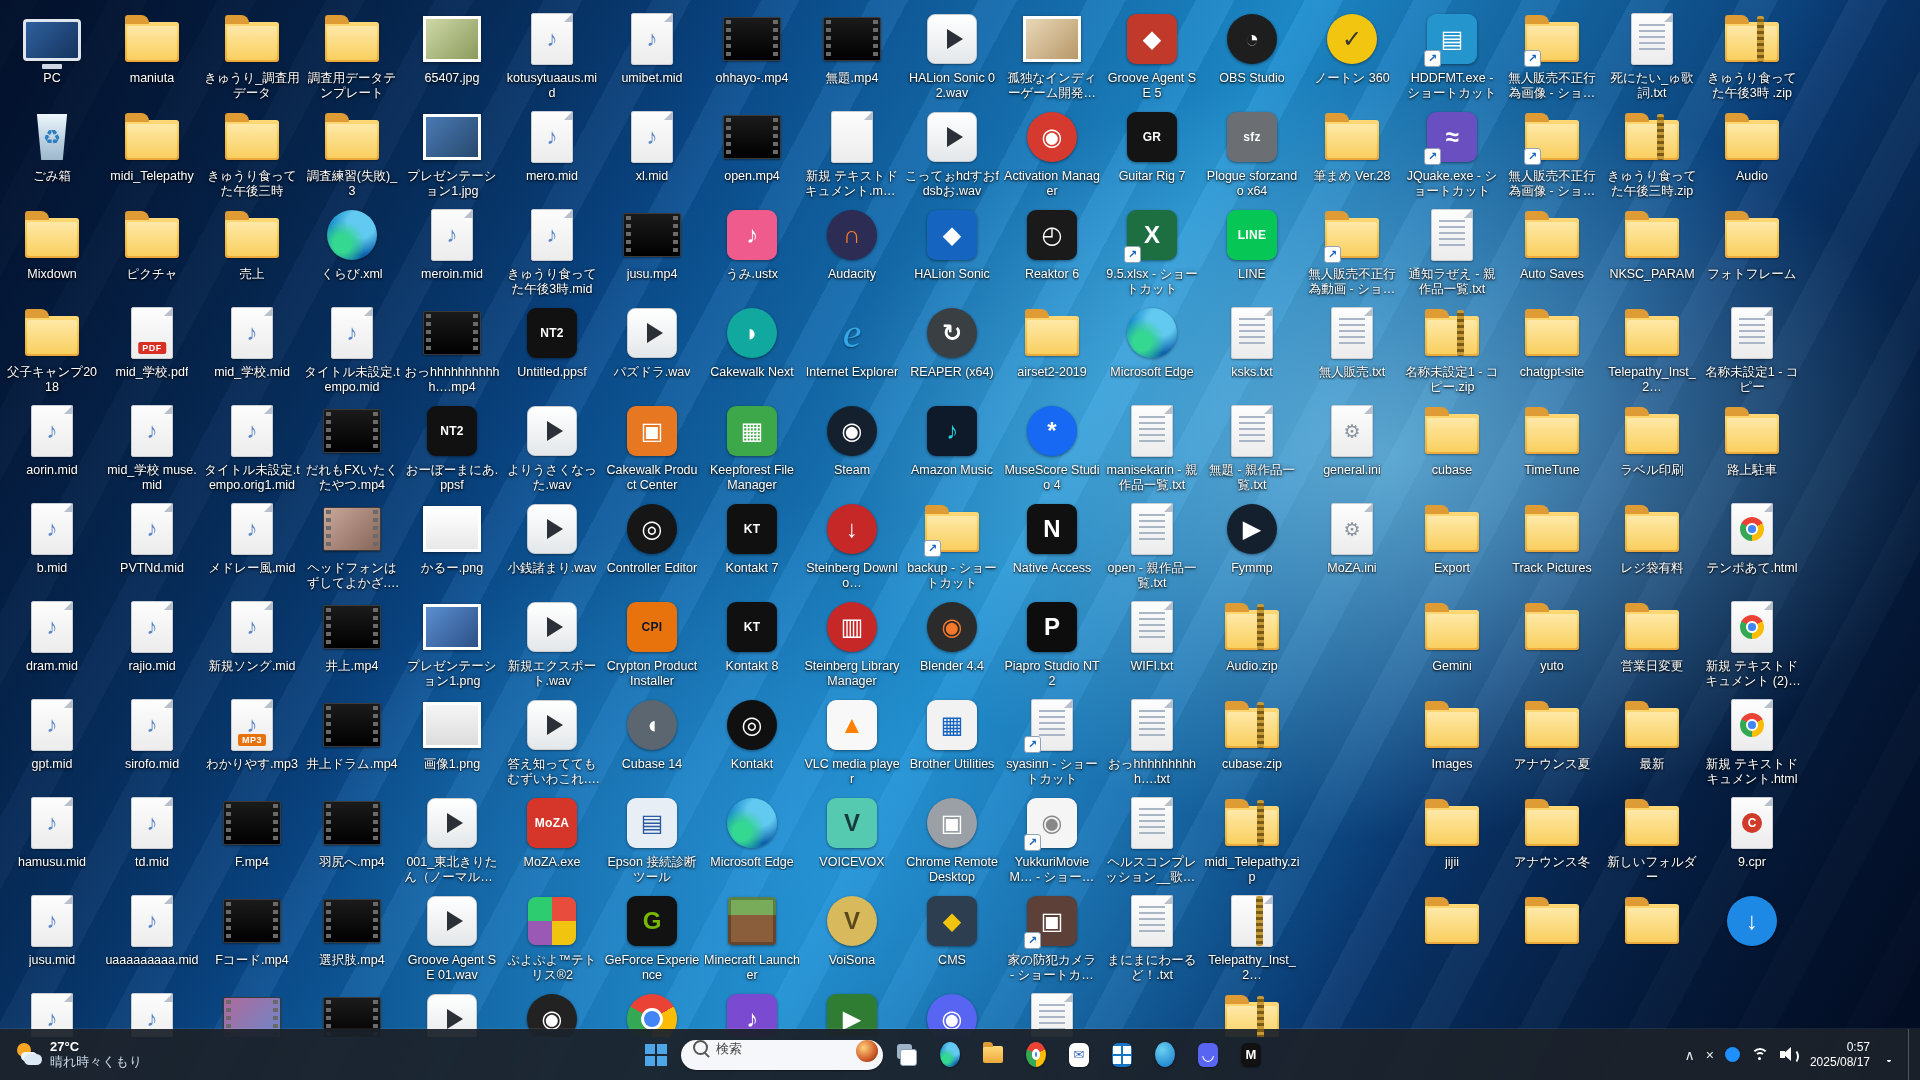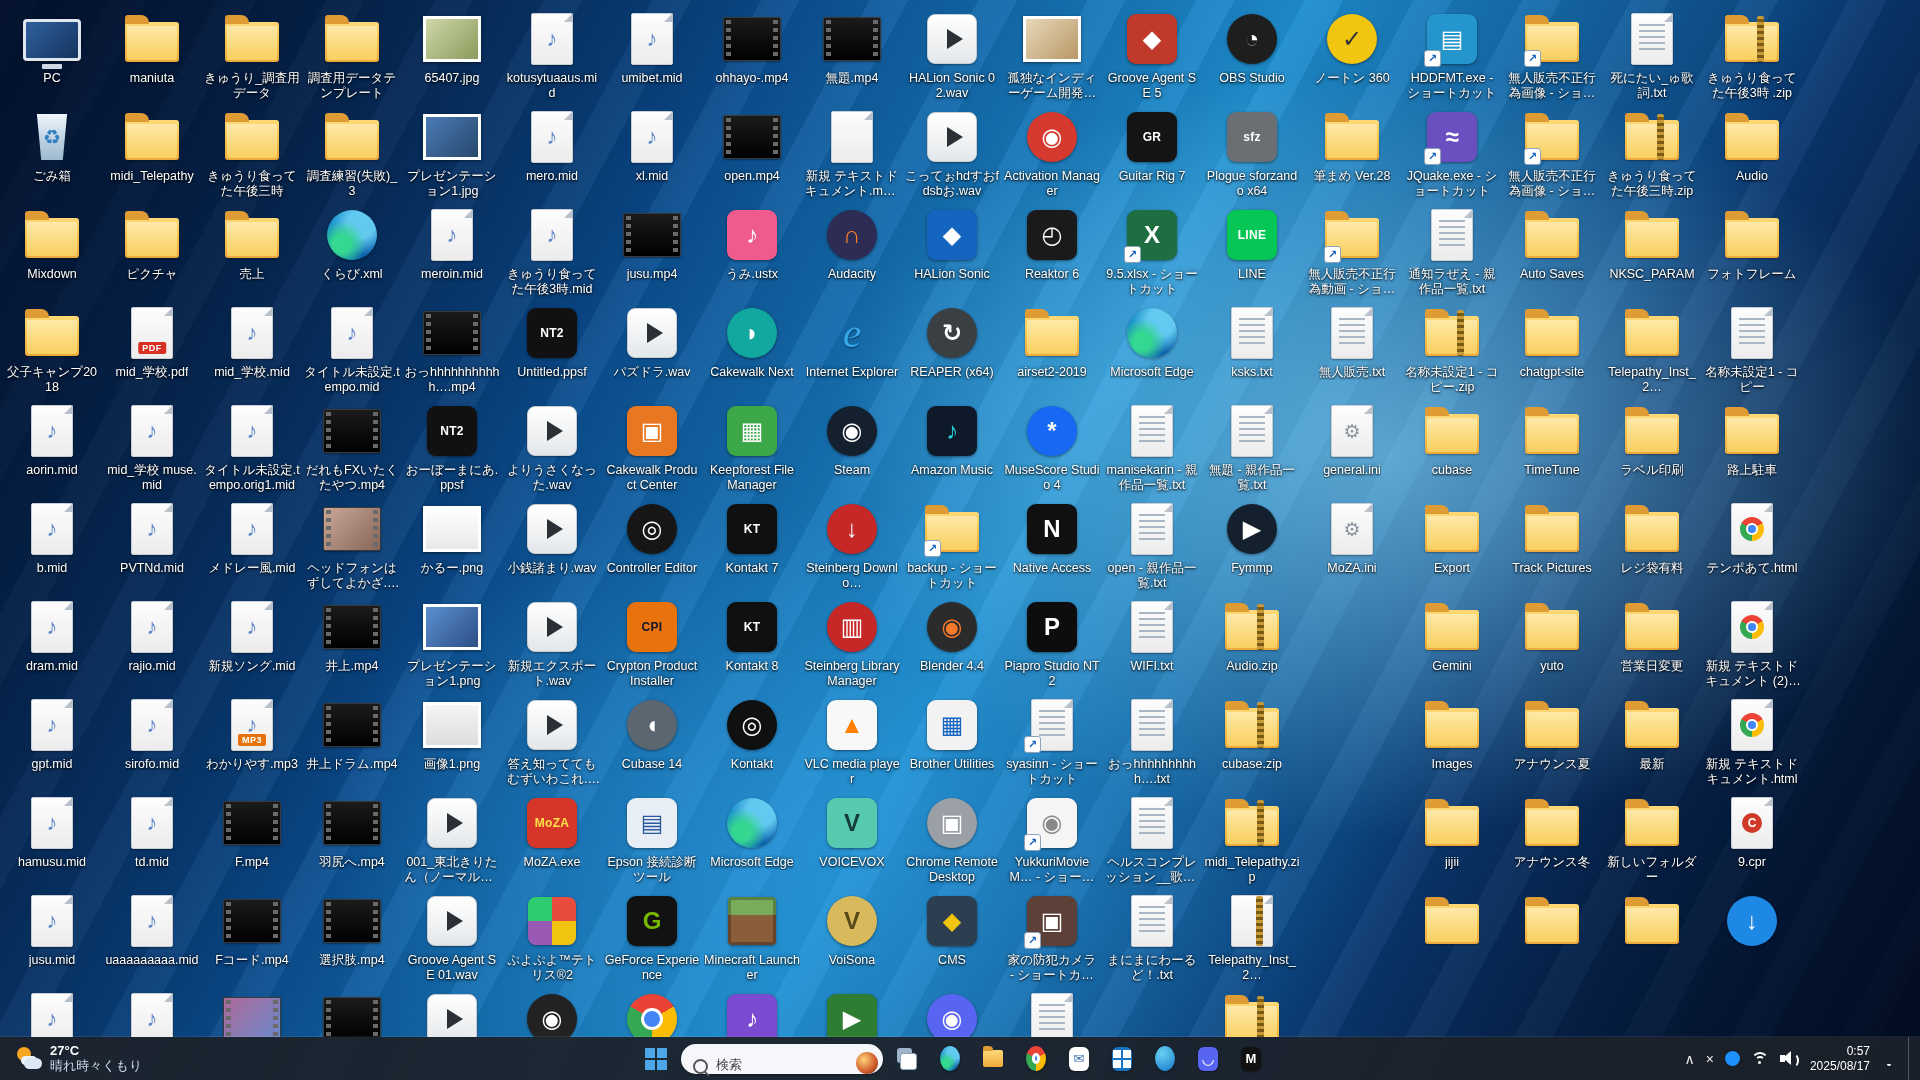"MoZA" div.app { color: #fde047 -> #ffffff }
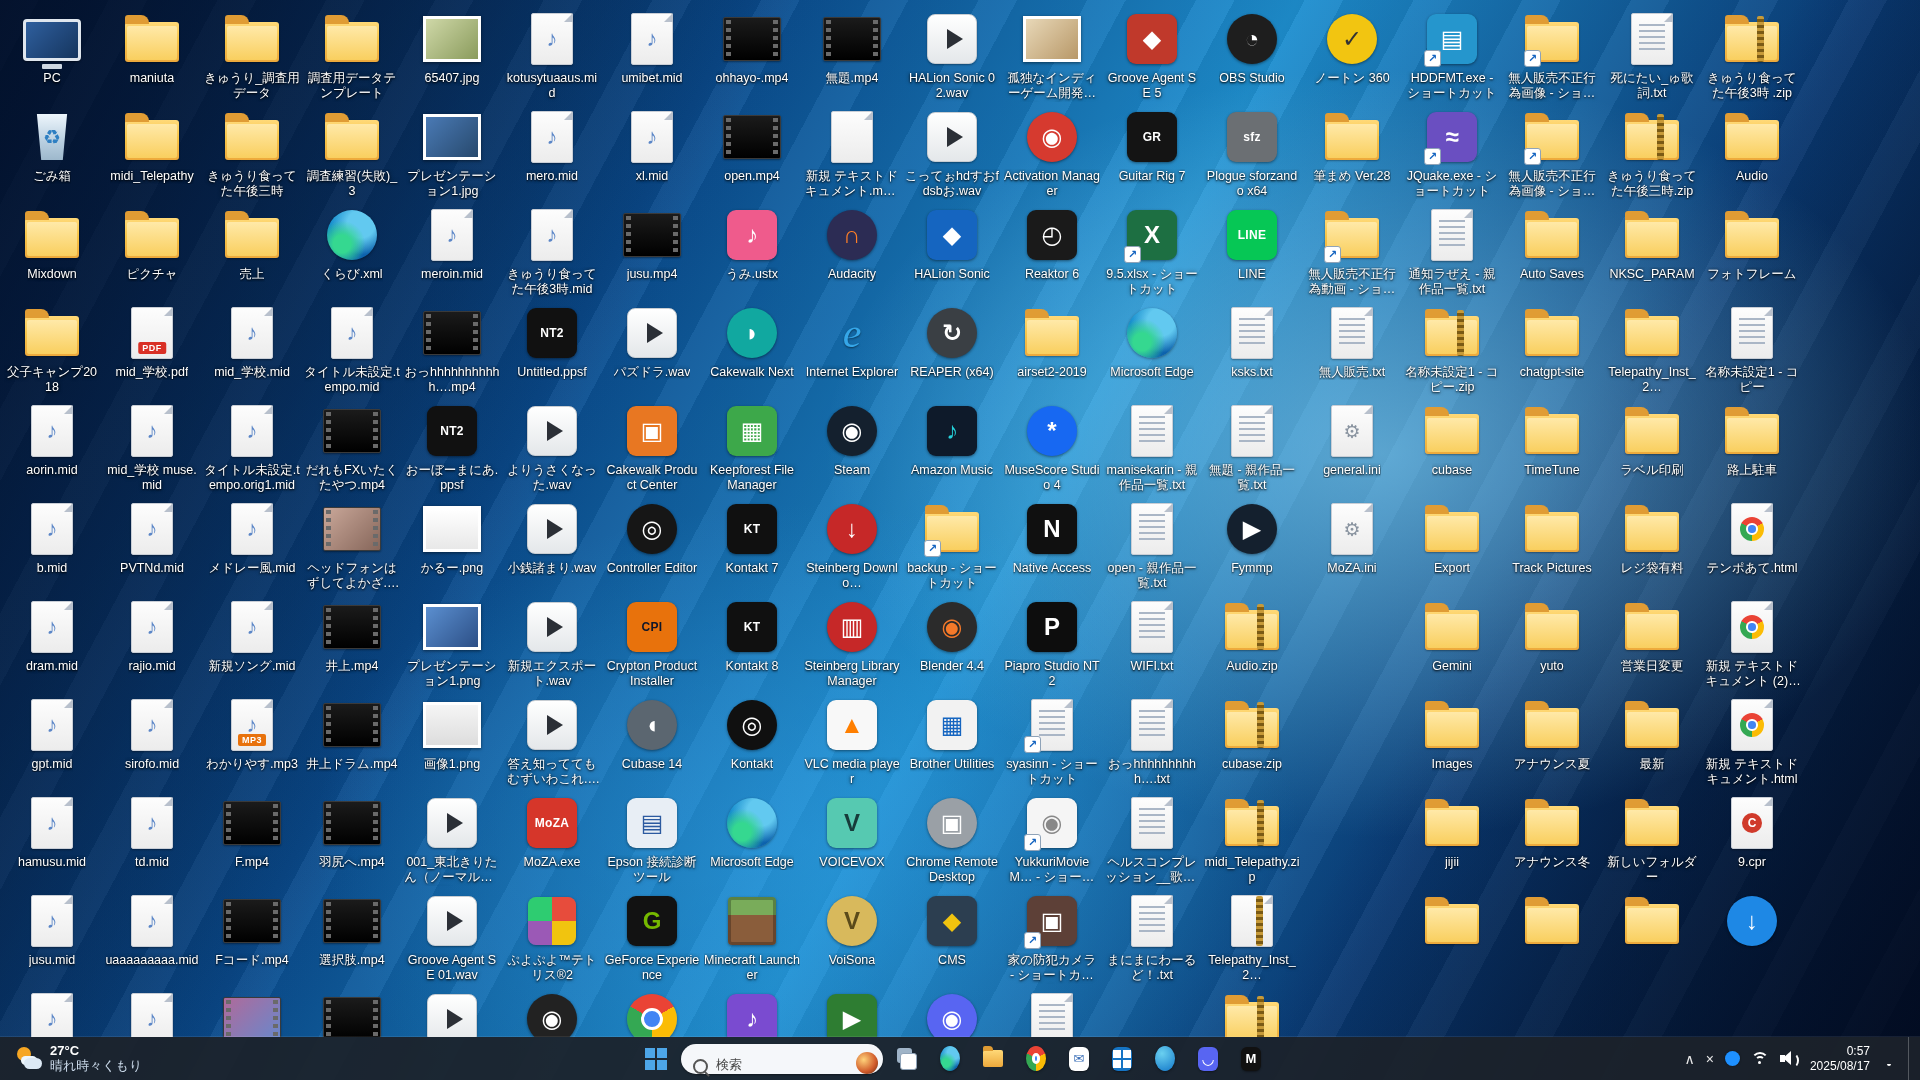"27°C" #taskbar { height: 43px -> 51px }
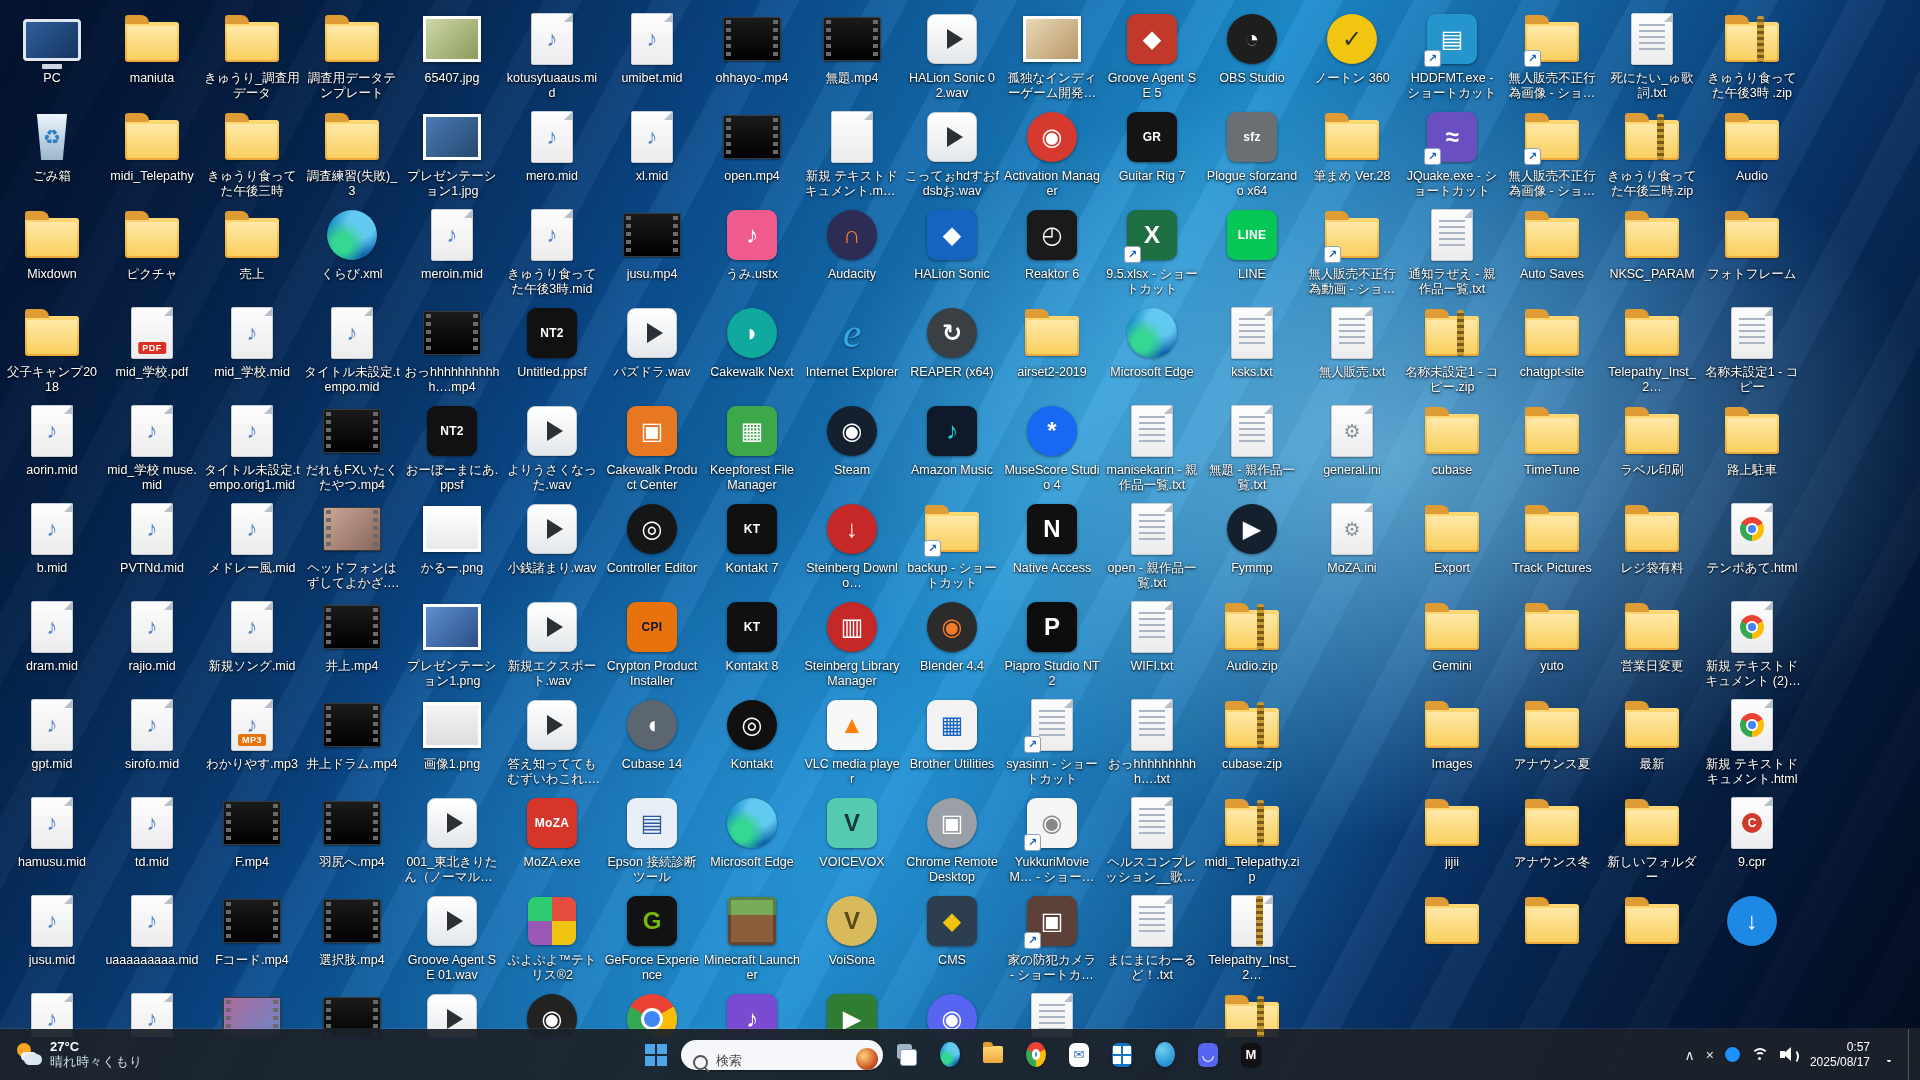"検索" .searchbox { align-items: flex-end -> flex-start }
